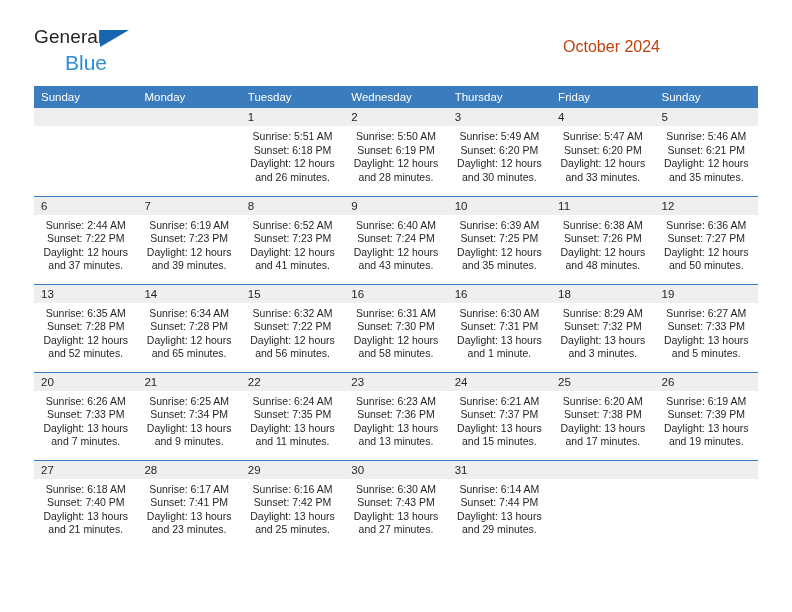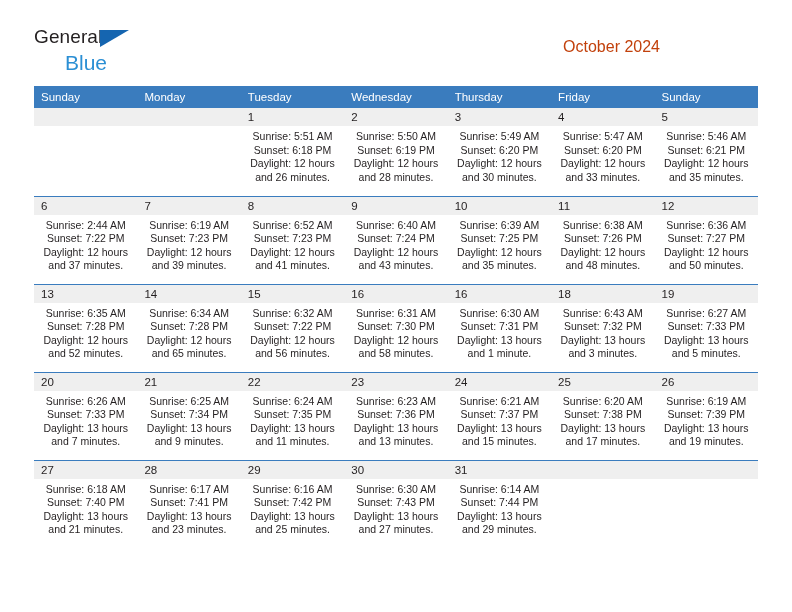"Sunrise: 6:43 AM" div { text: 6:43 -> 8:29 }
